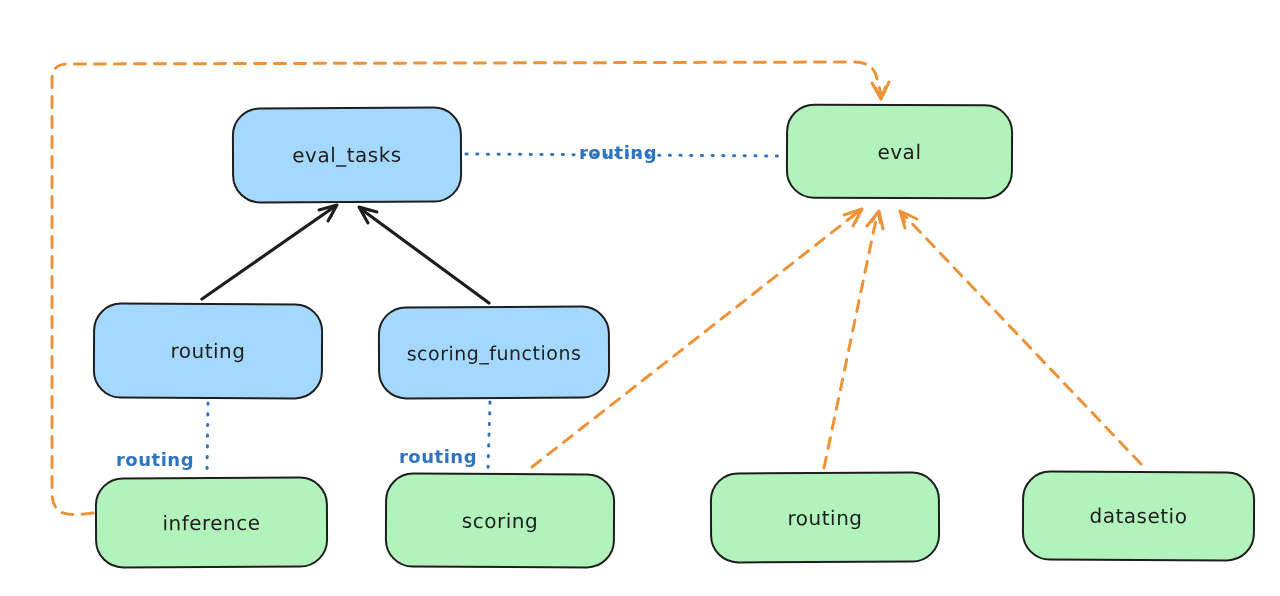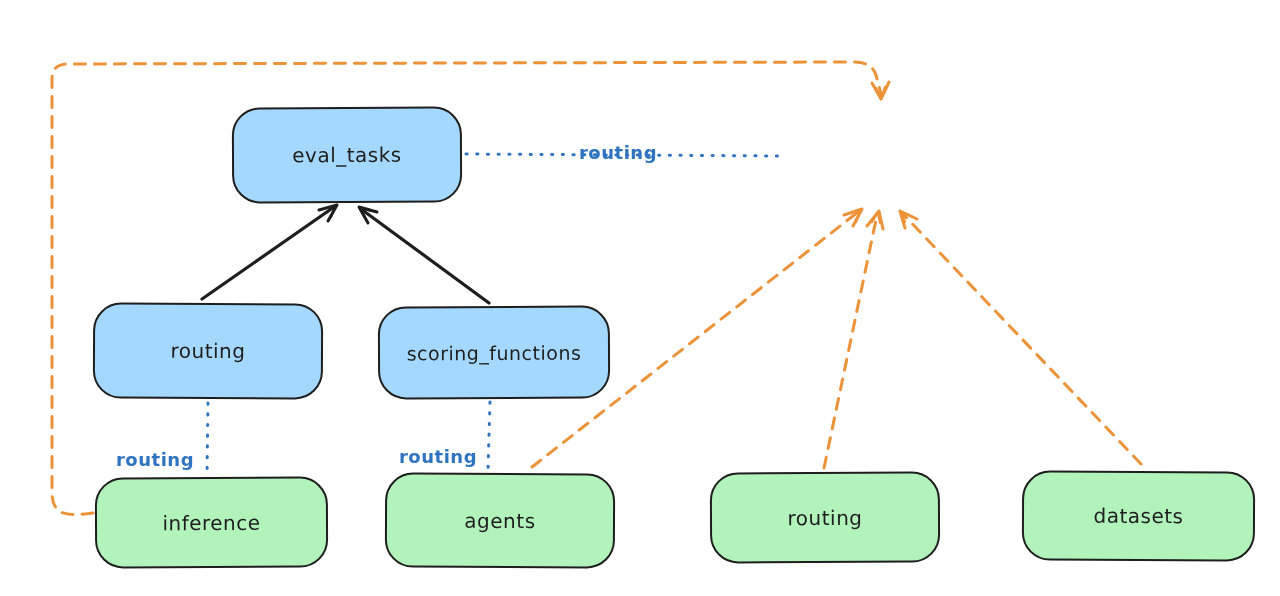"eval" div.node { html: none -> <div> <span>eval</span> </div> }
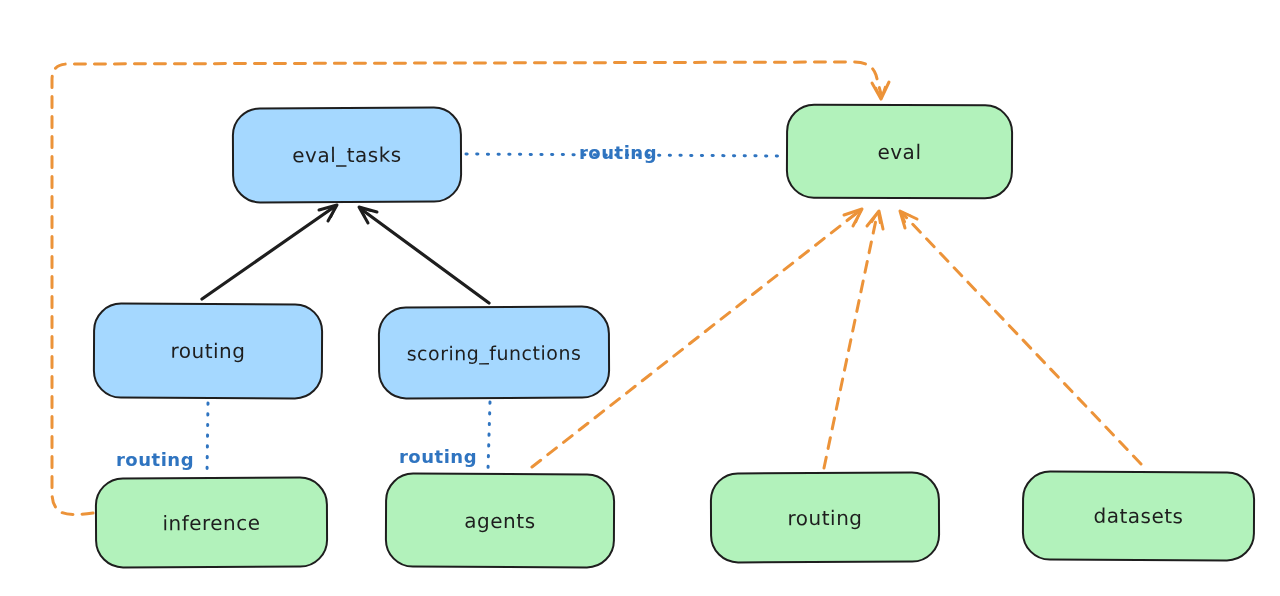"agents" span { text: agents -> scoring }
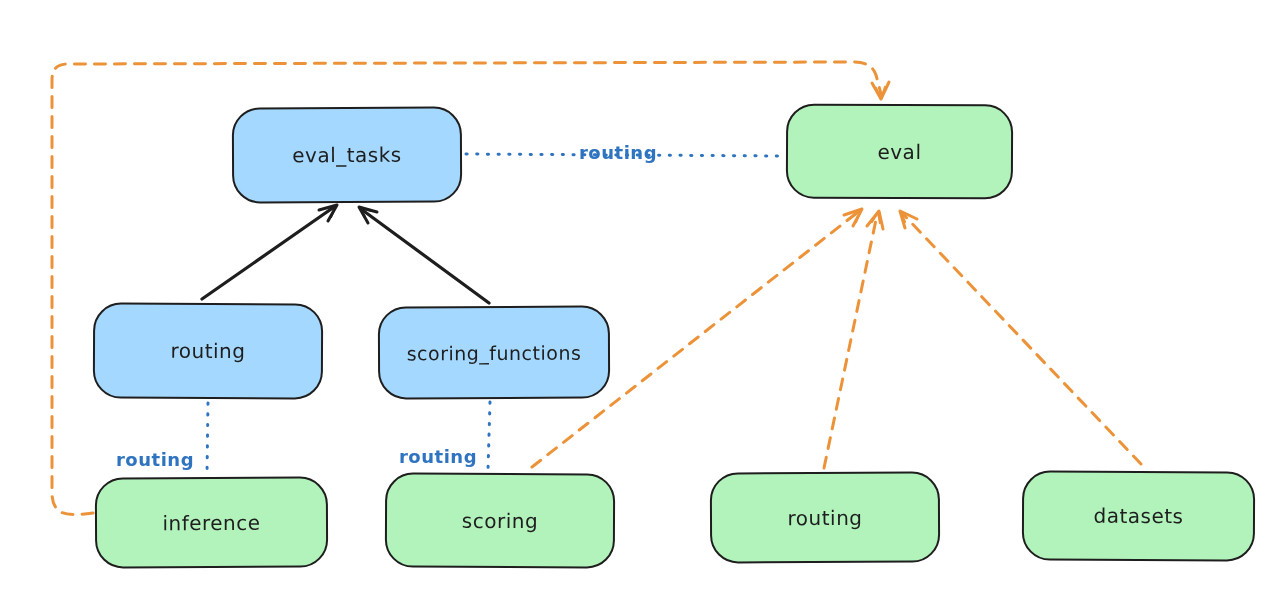"datasets" span { text: datasets -> datasetio }
